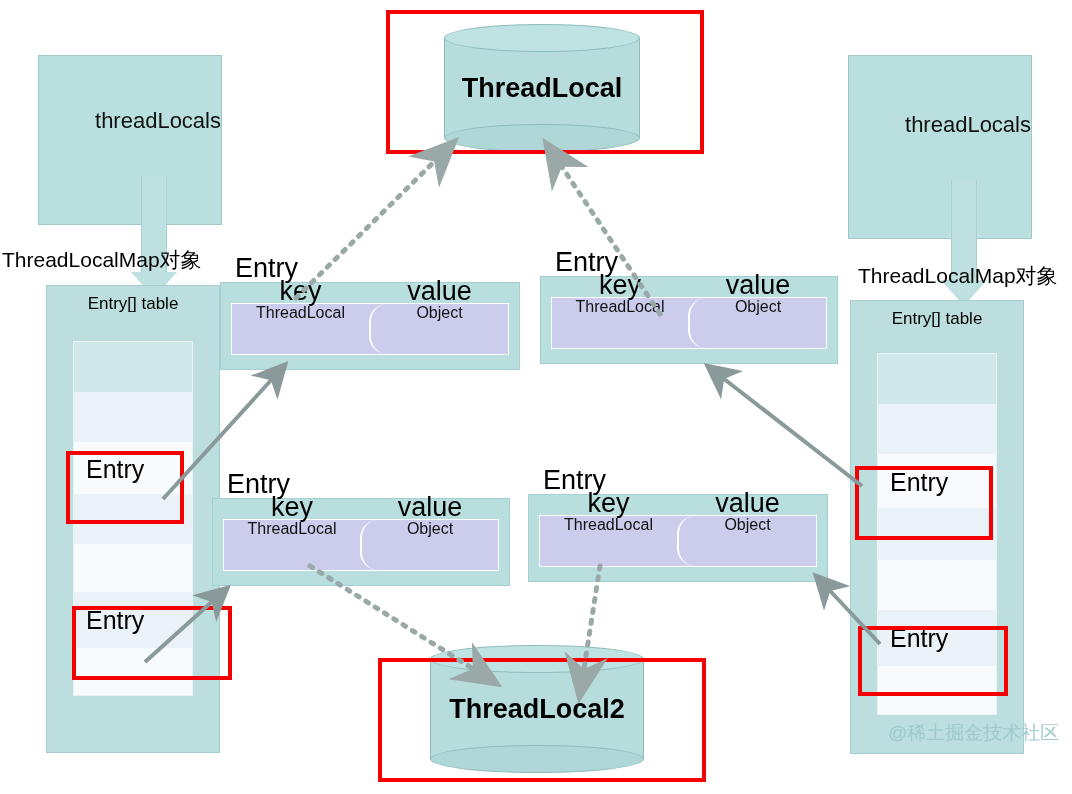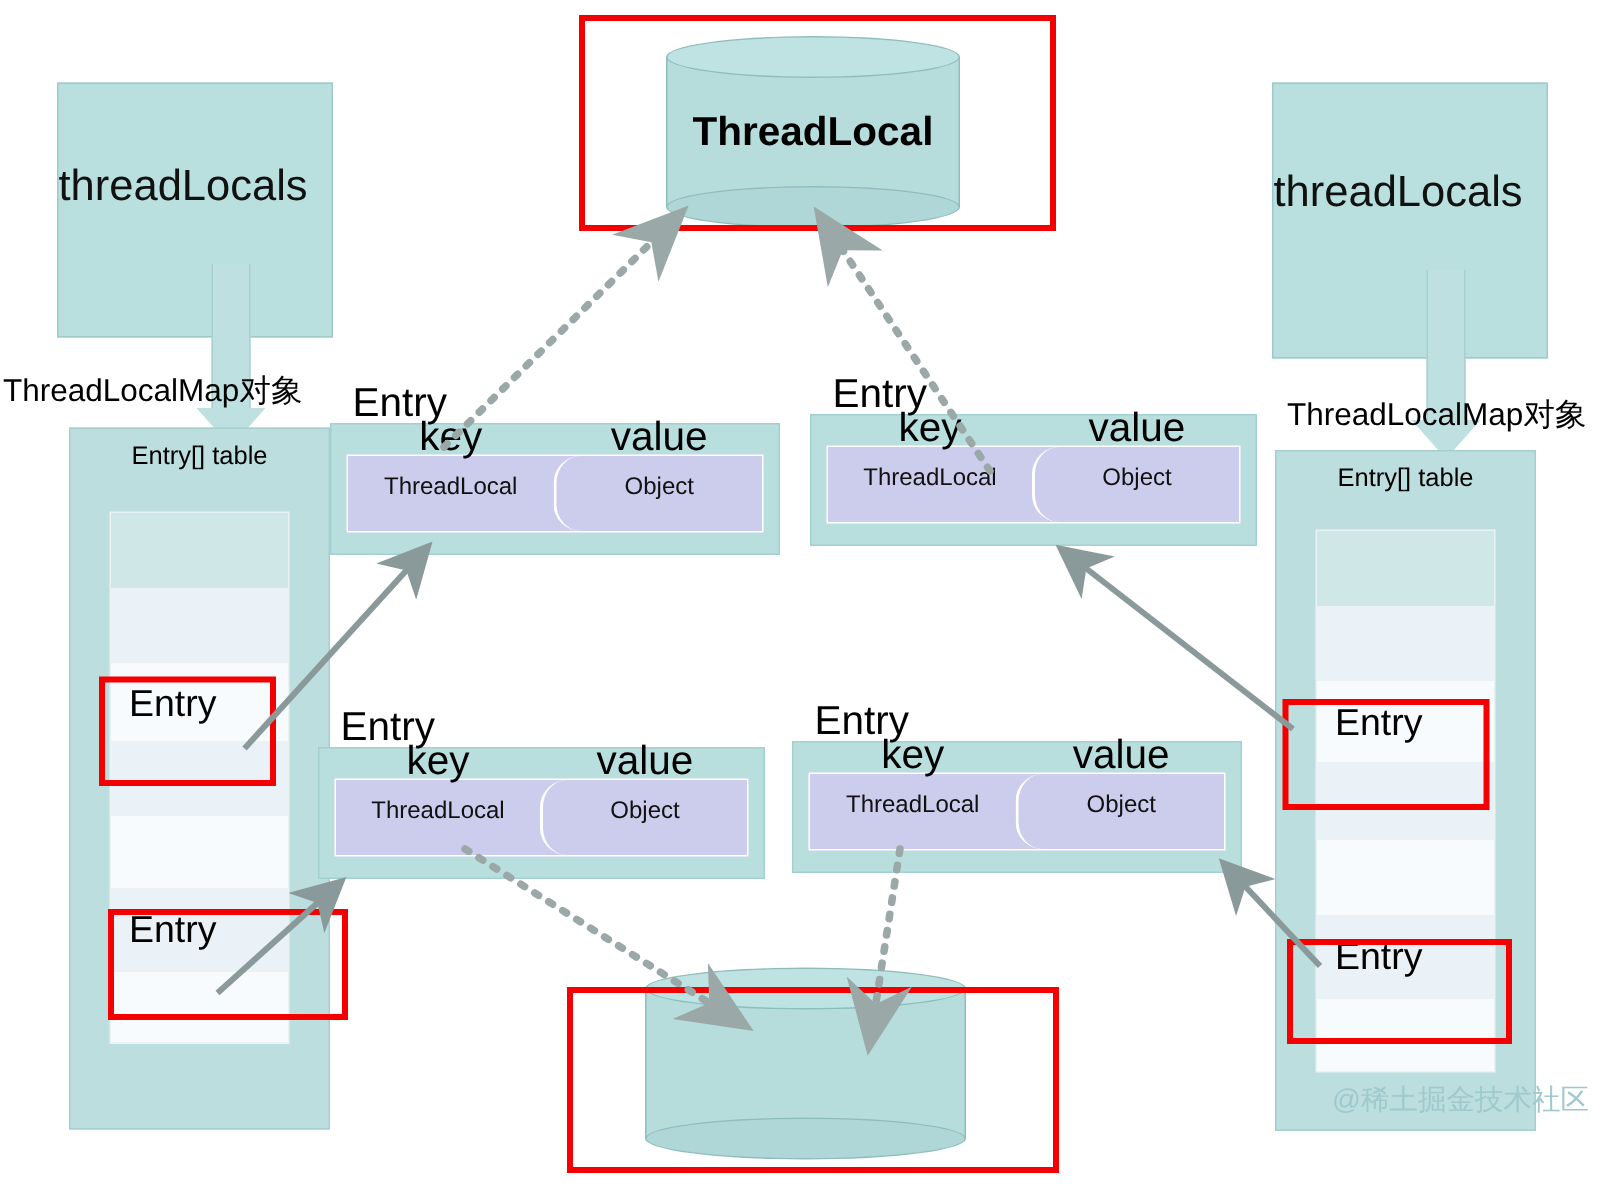"threadLocals" .thread-box .tl-label { font-size: 29px -> 22px; text-align: left -> right }
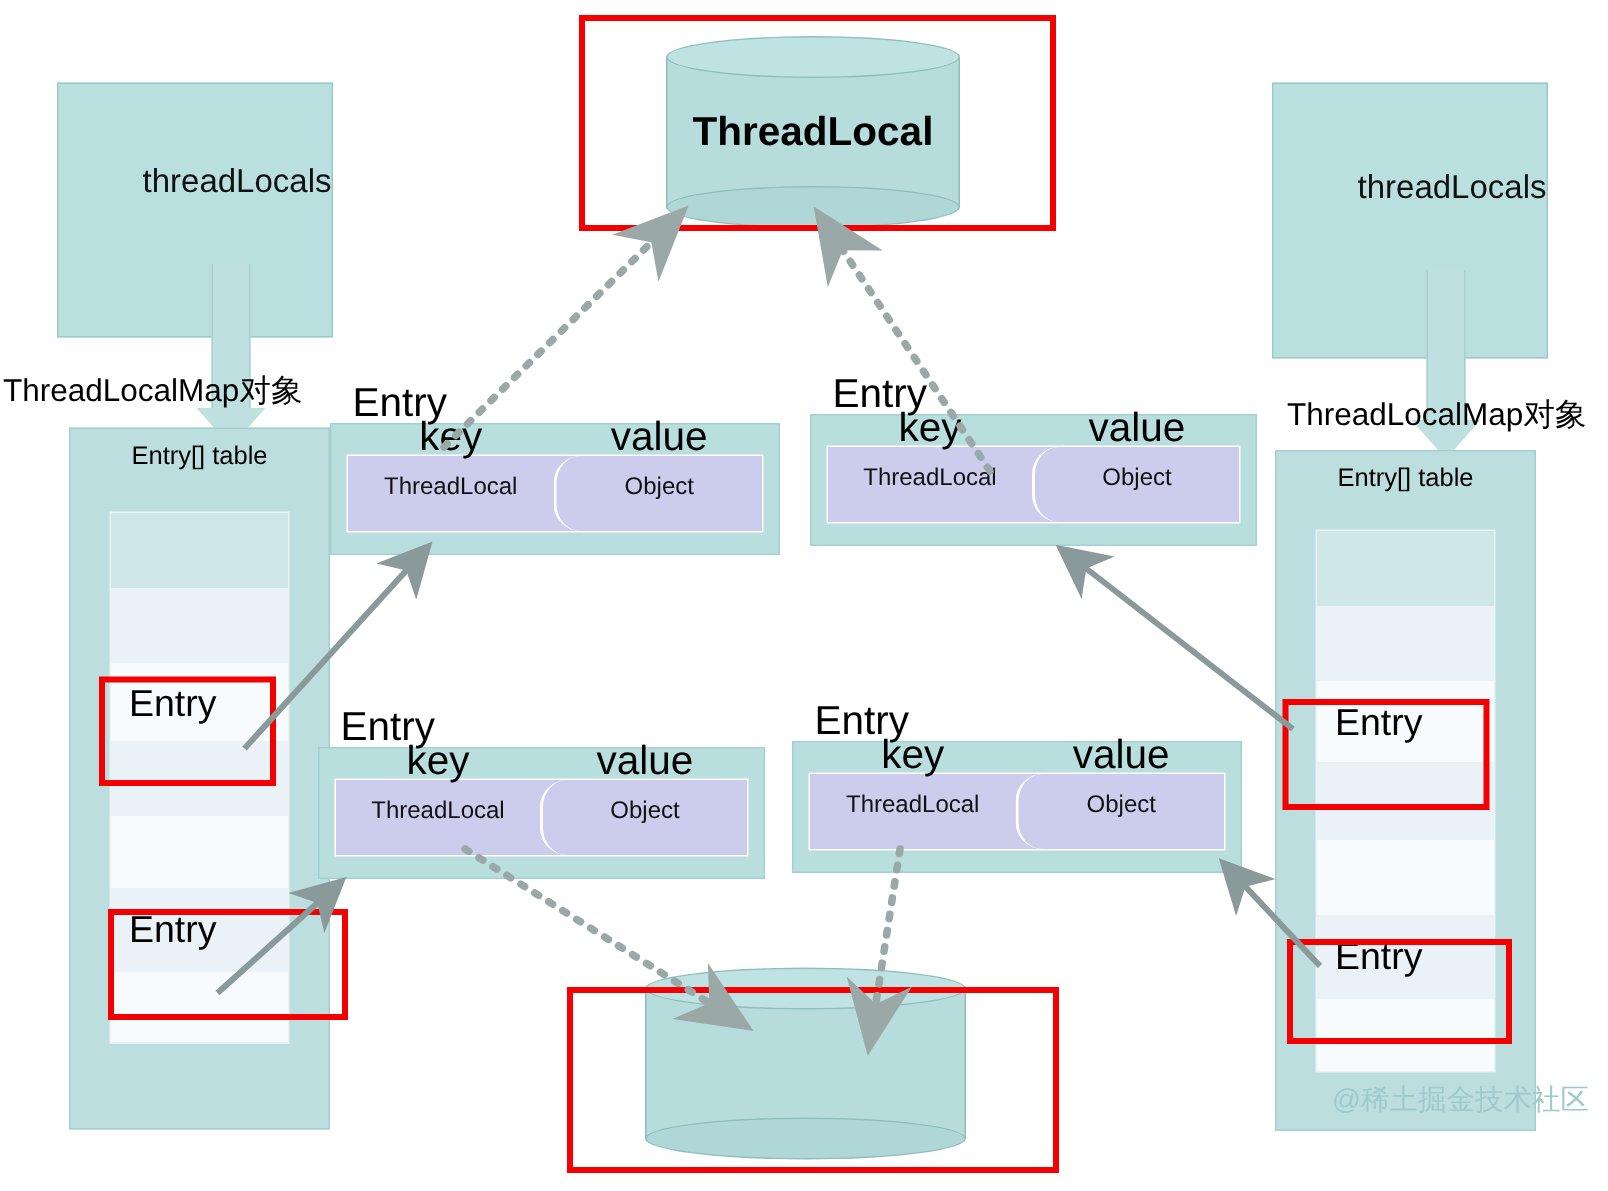"key" .kv-cell { align-items: center -> flex-start }
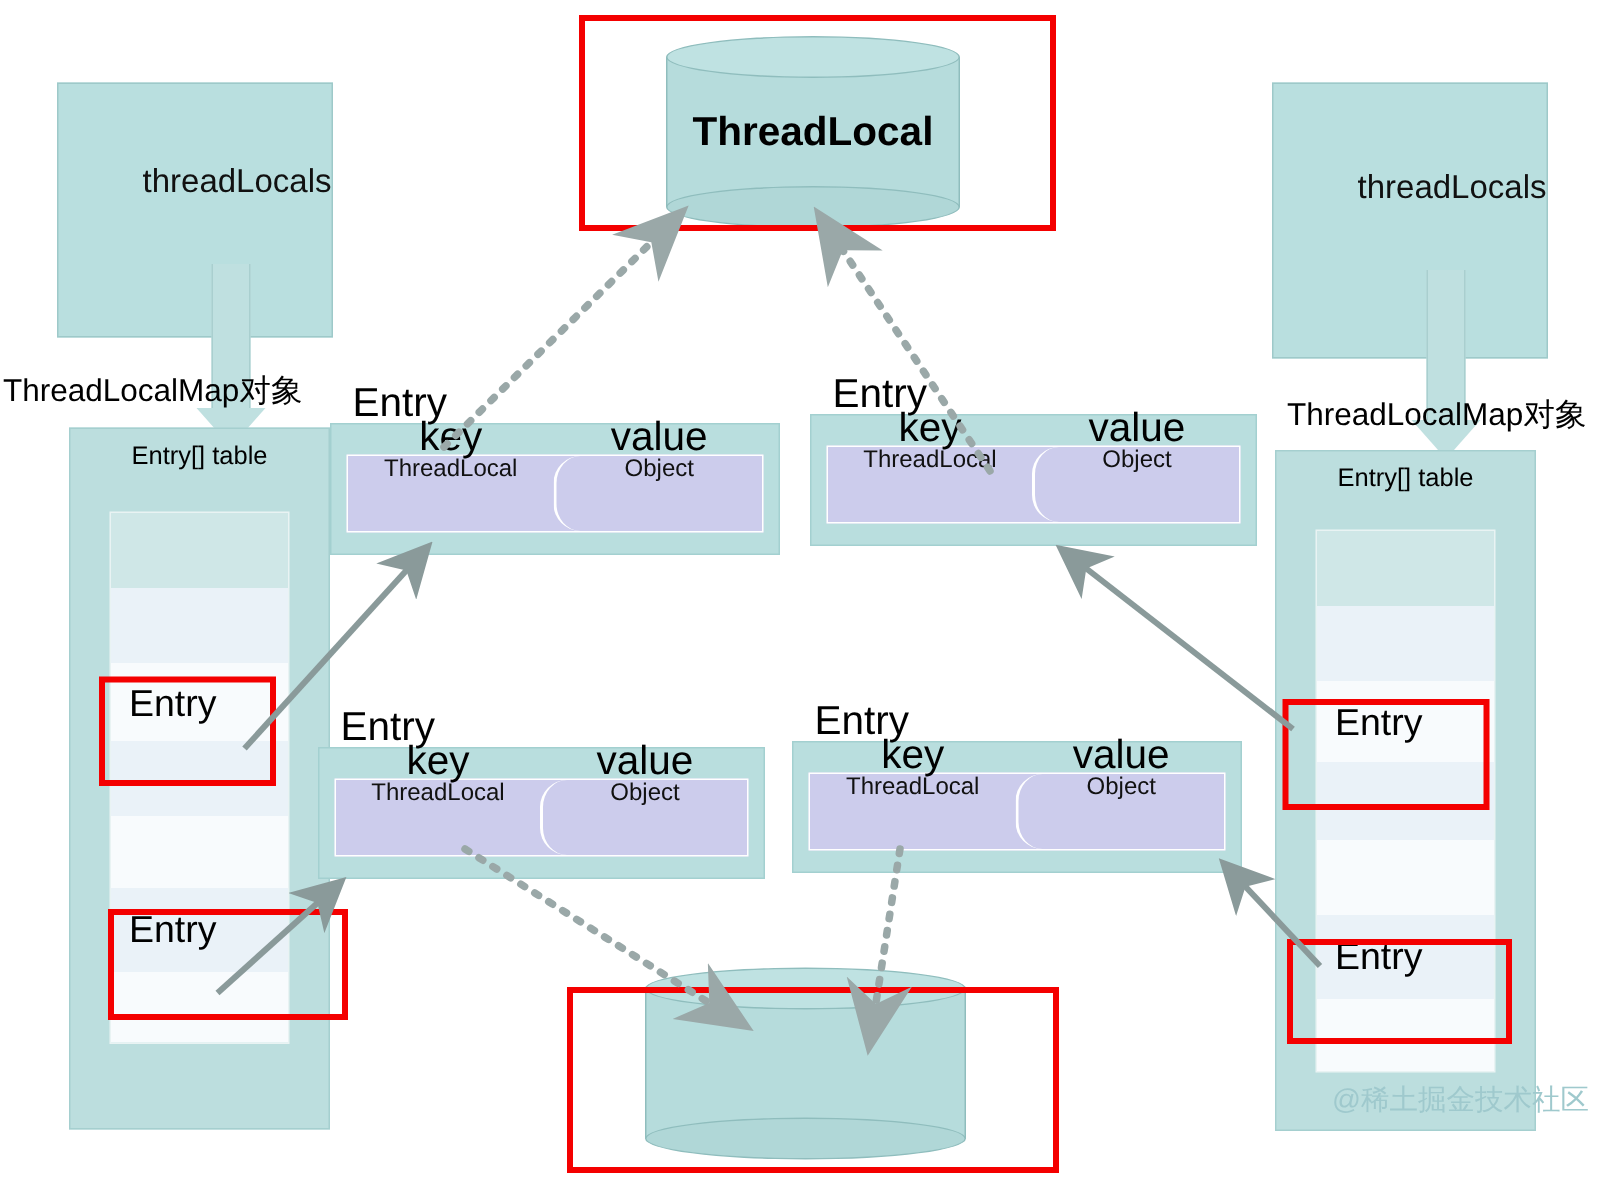"ThreadLocal2" div.cyl-label { html: none -> <div>ThreadLocal2</div> }
